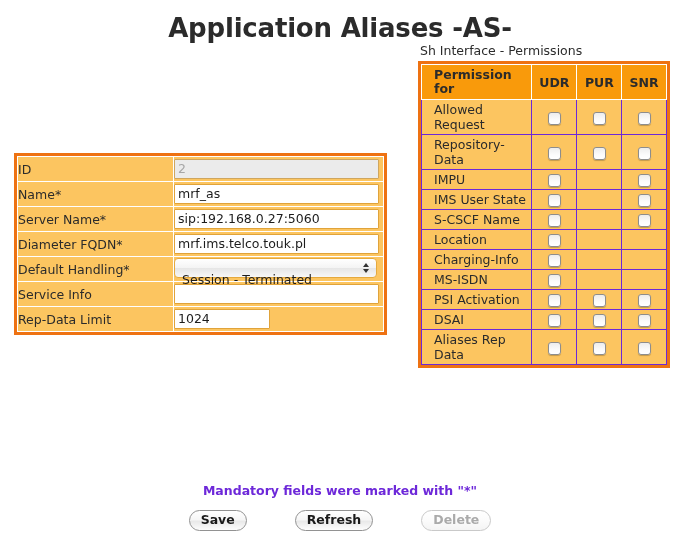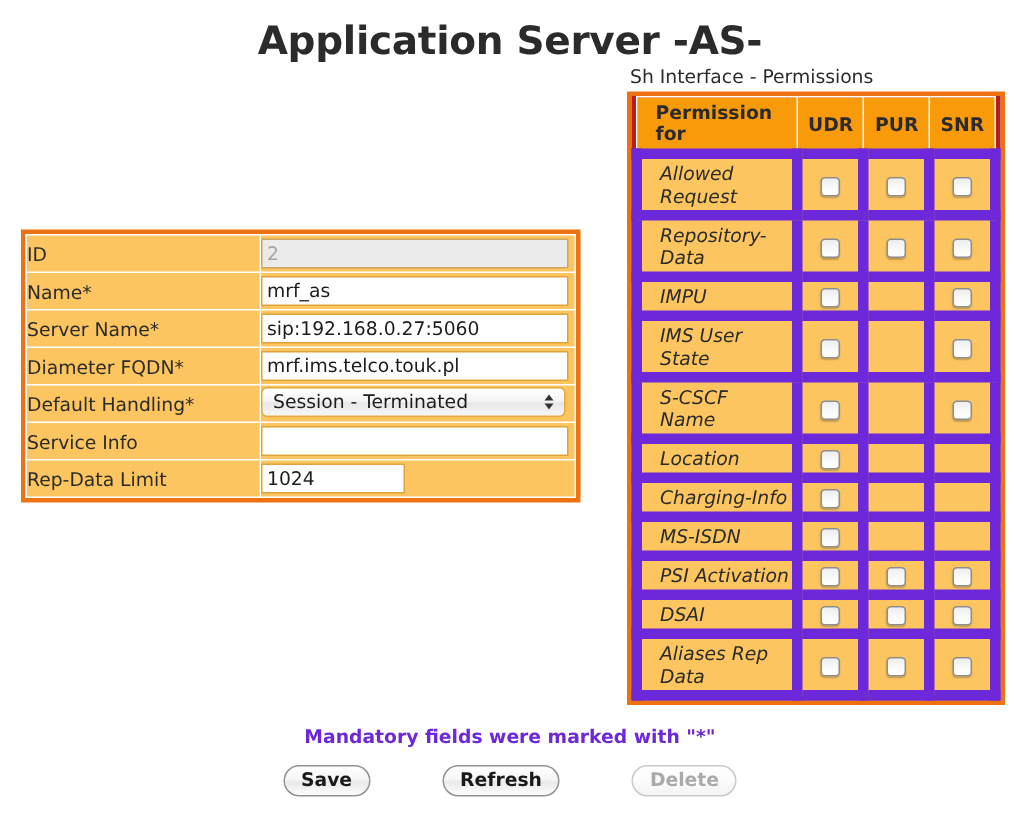"Application Server -AS-" h1.page-title { text: Server -> Aliases }
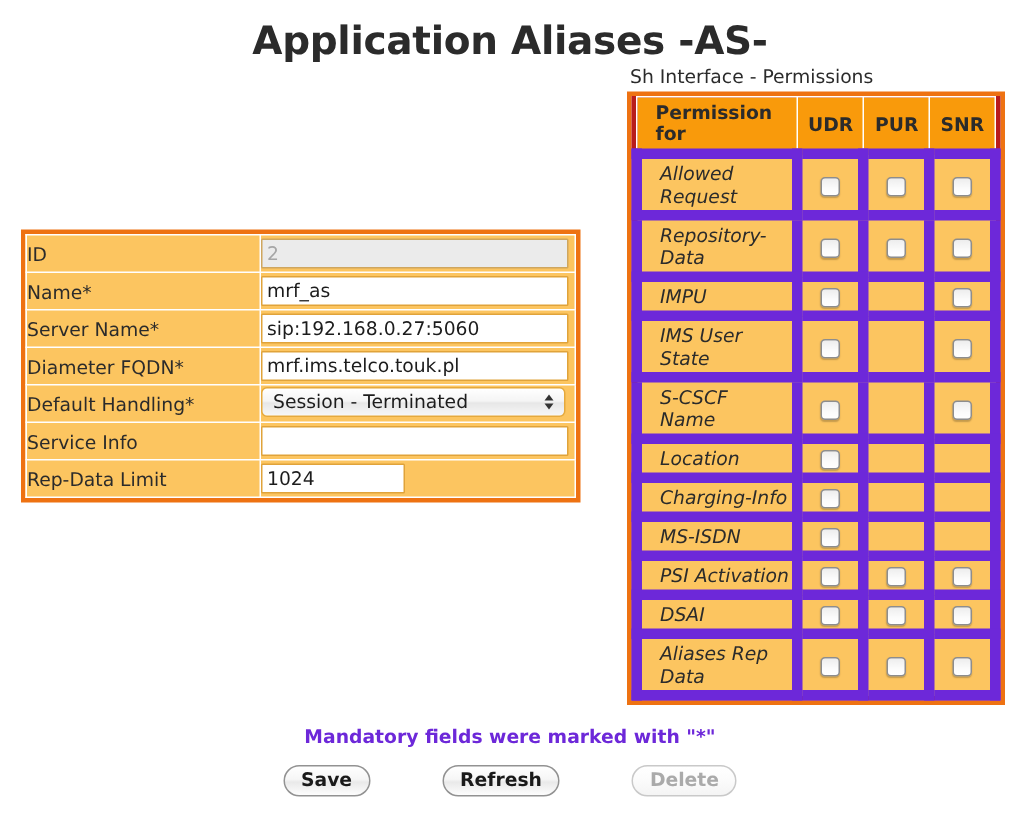"Permission for" table.perm-table { background: #b91c1c -> #8b5cf6 }
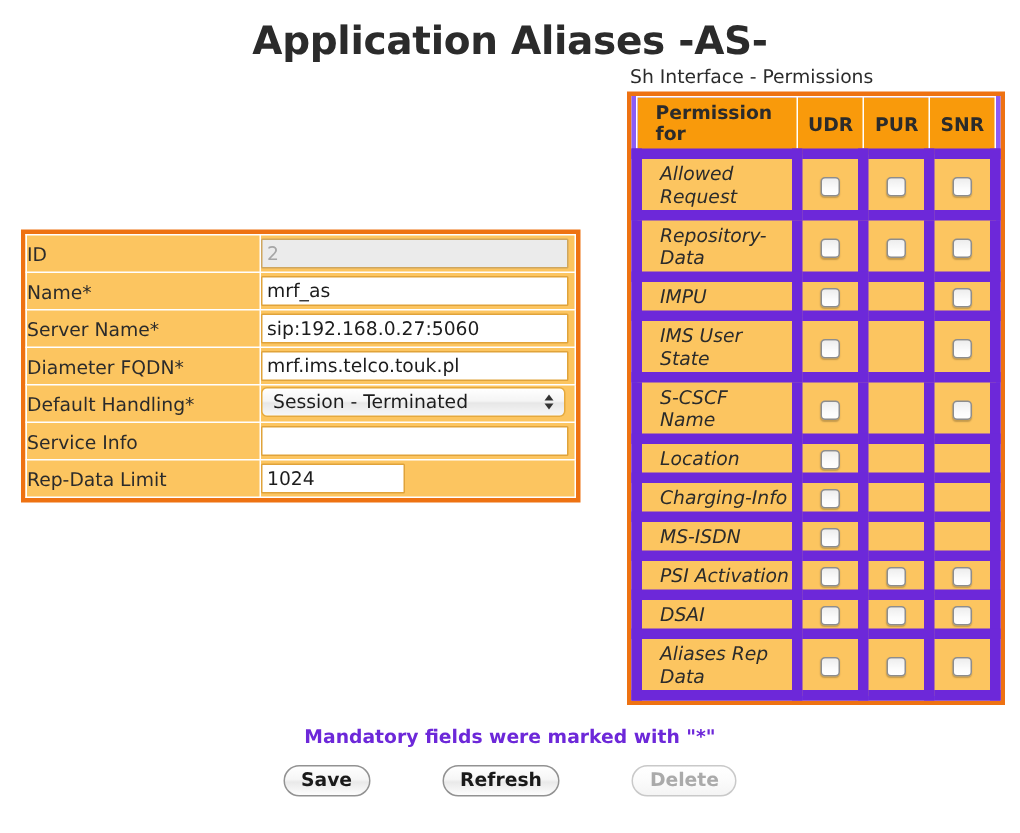"Allowed Request" table.perm-table td { border: 7px solid #6d28d9 -> 1px solid #6d28d9; font-style: italic -> none }
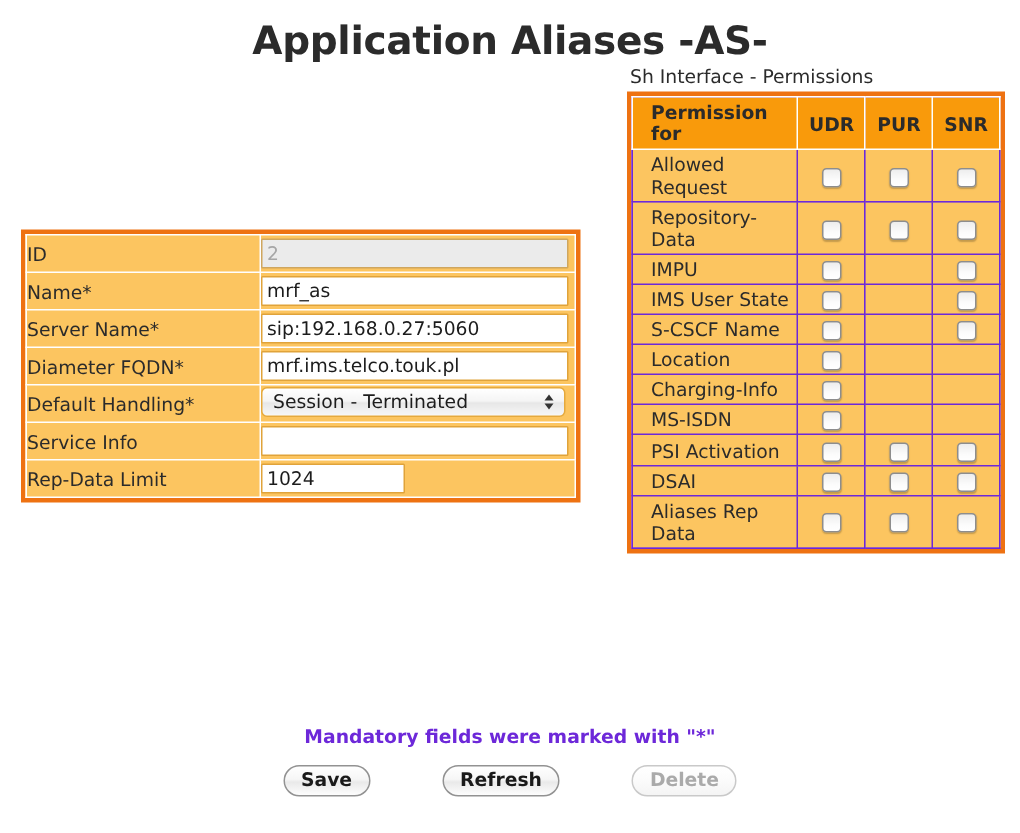"Session - Terminated" .select-wrap .sel-text { top: 0 -> 12px }
